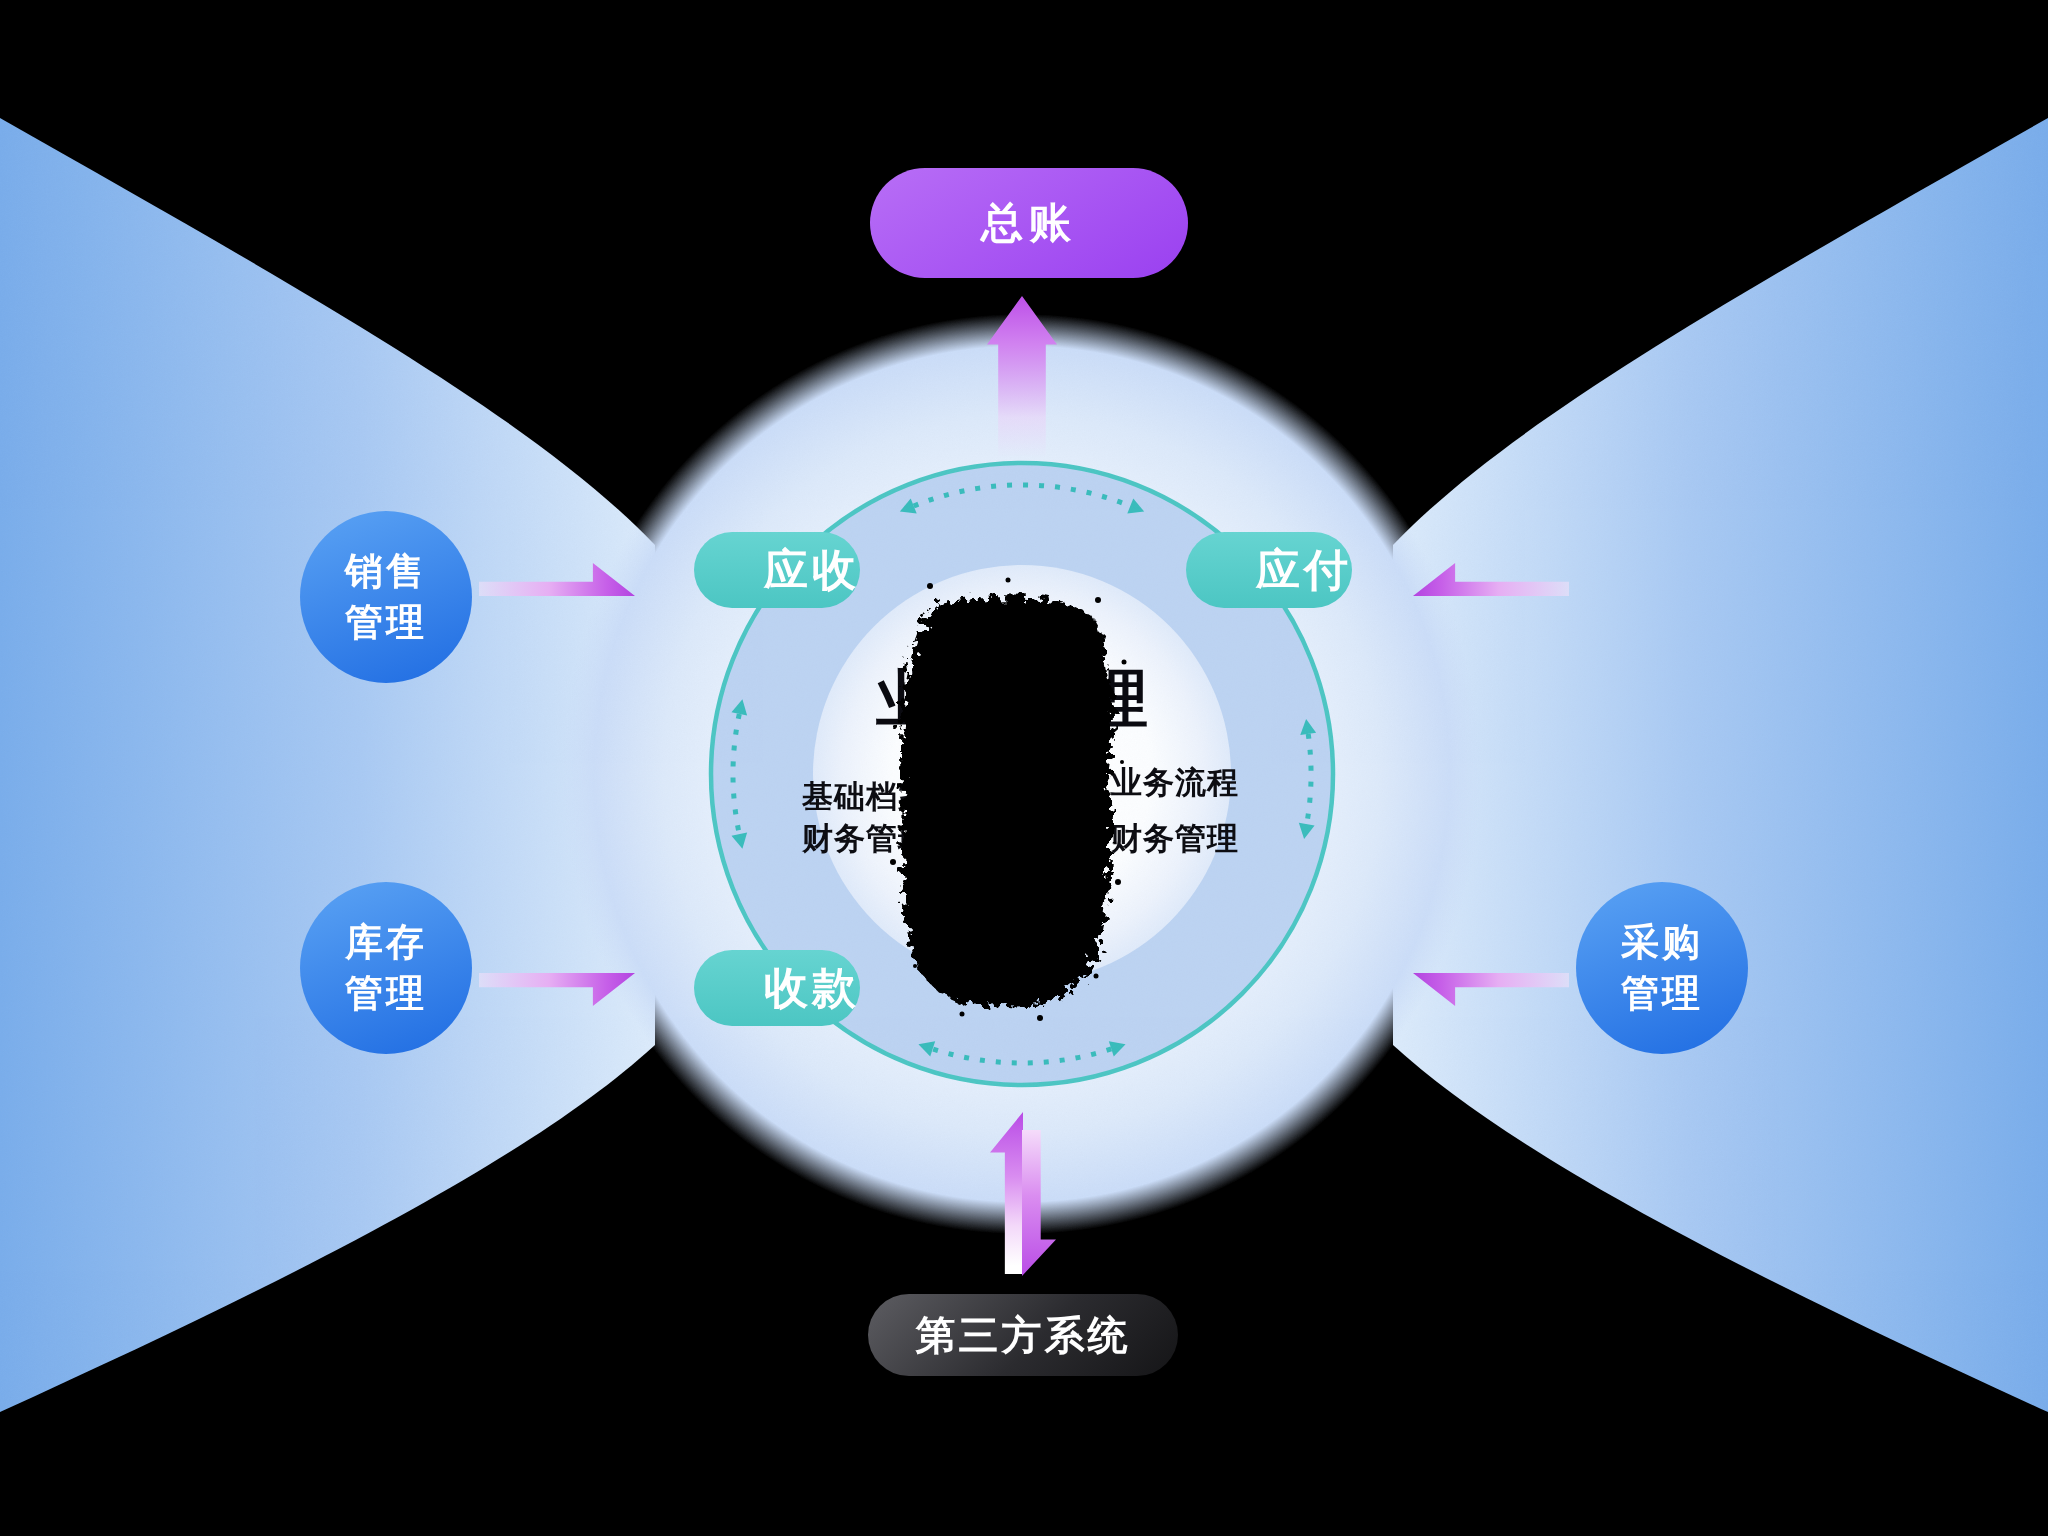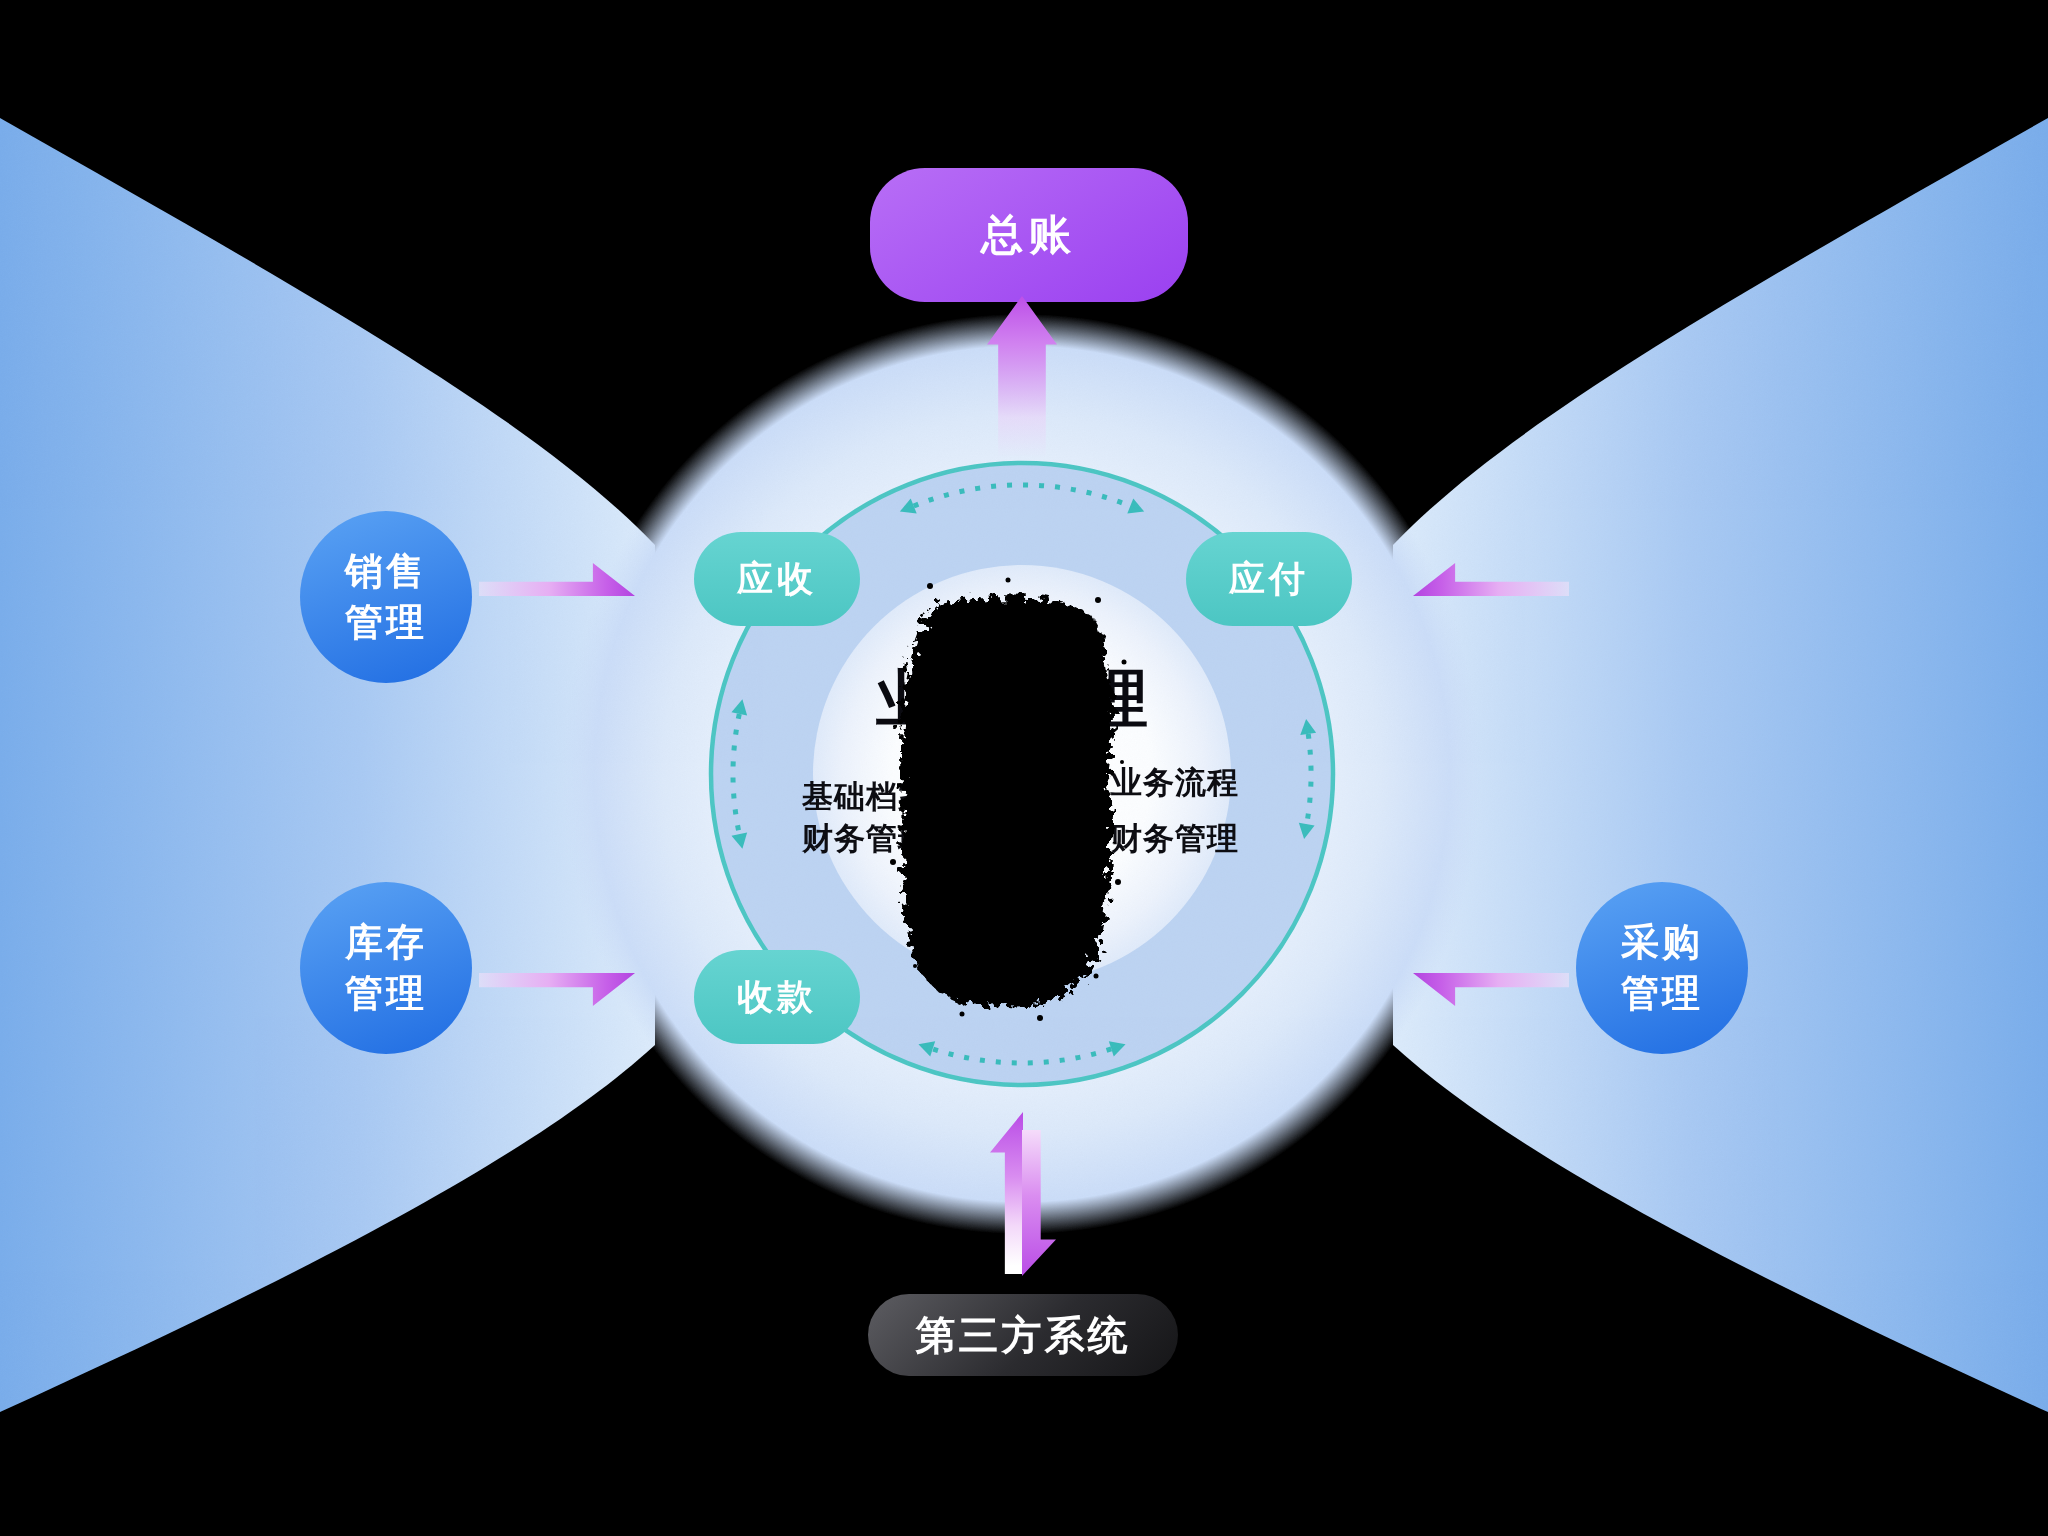"总账" .pill-purple { height: 134px -> 110px }
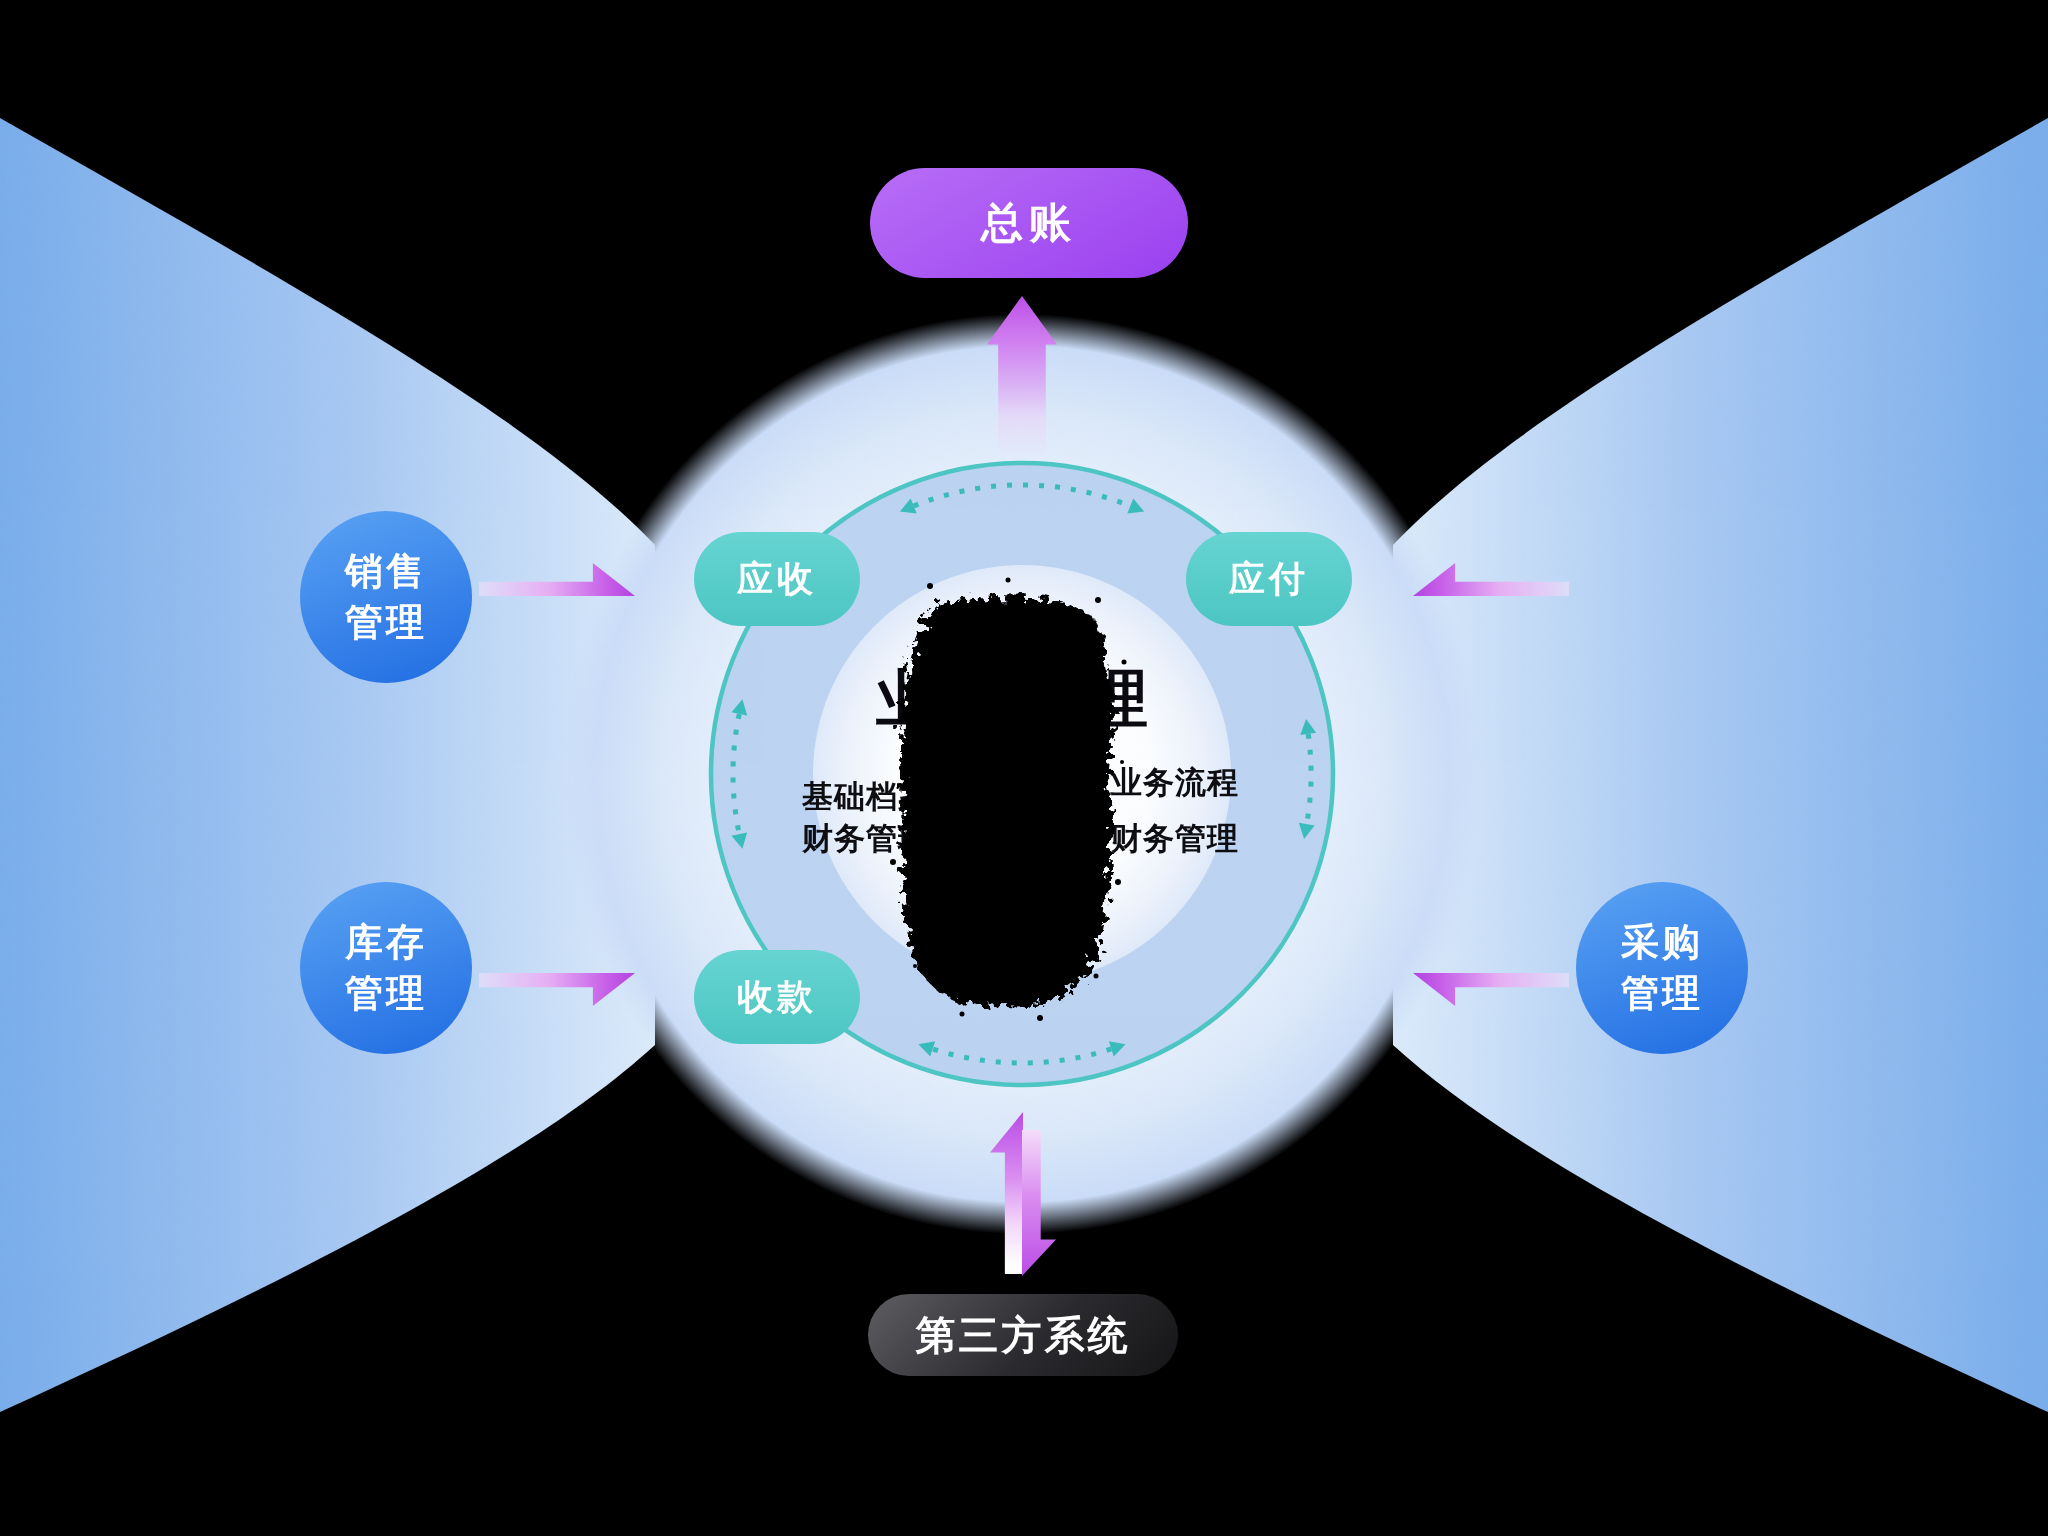"应收" .pill-teal { font-size: 36px -> 44px; height: 94px -> 76px; justify-content: none -> flex-end }
